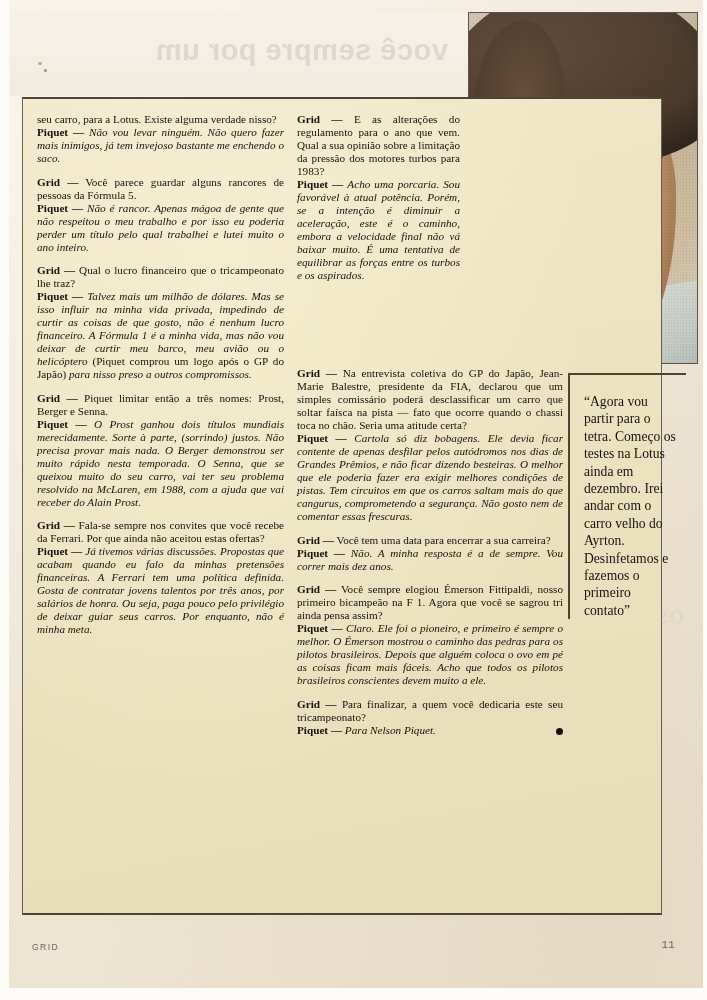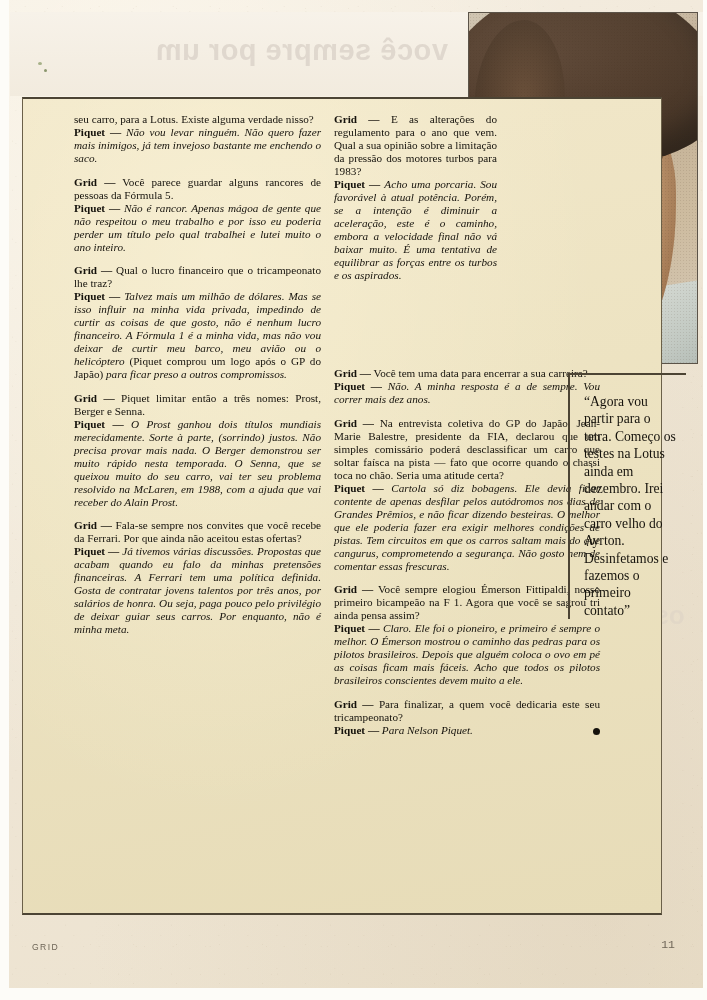"seu carro, para a Lotus." .col { margin-left: 37px -> none }
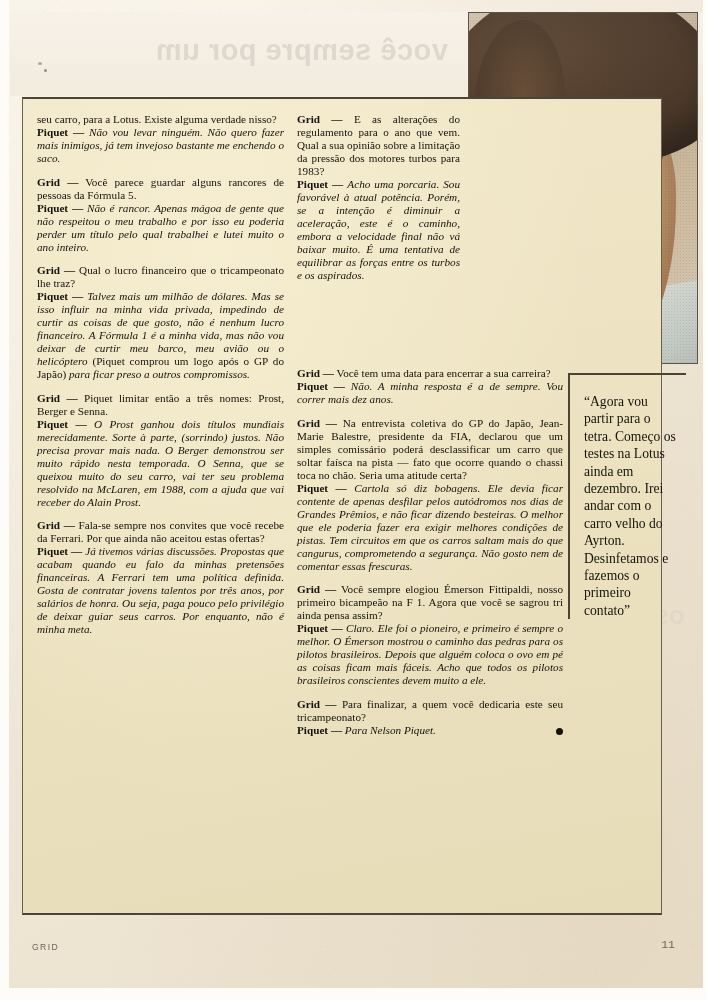"para ficar preso a outros" span.ans { text: ficar -> nisso }
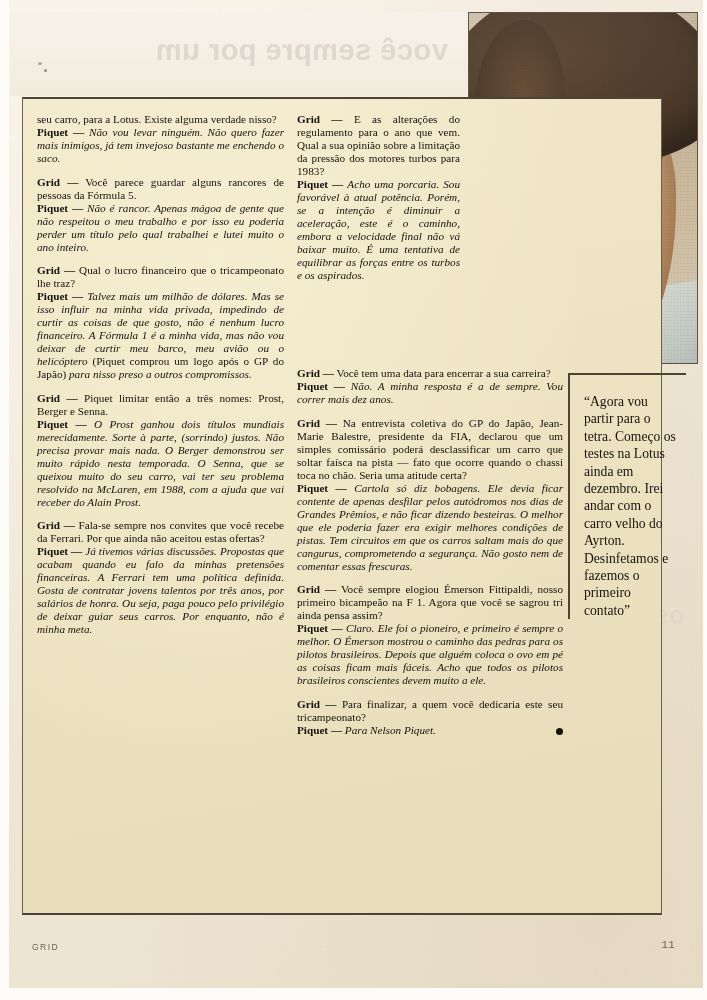"Grid — Você tem uma" p { order: before "Grid — Na entrevista coletiva" -> after "Grid — Na entrevista coletiva" }
